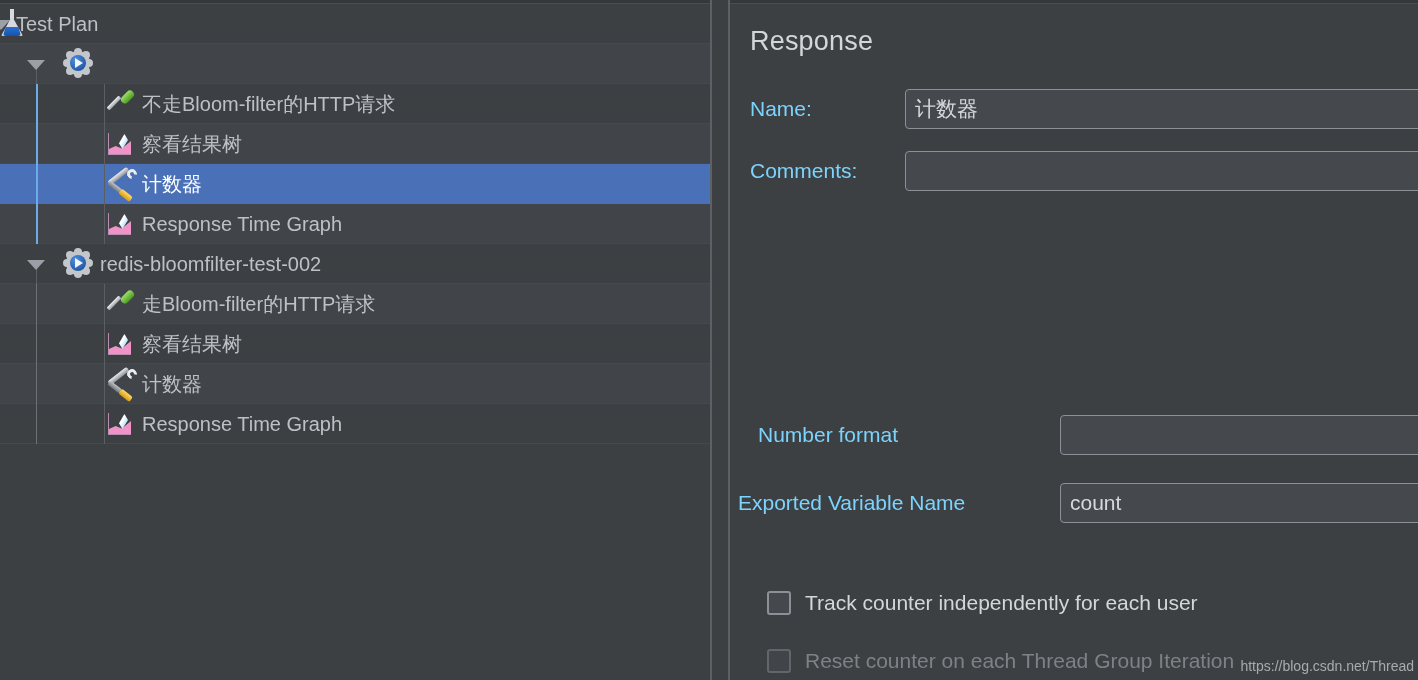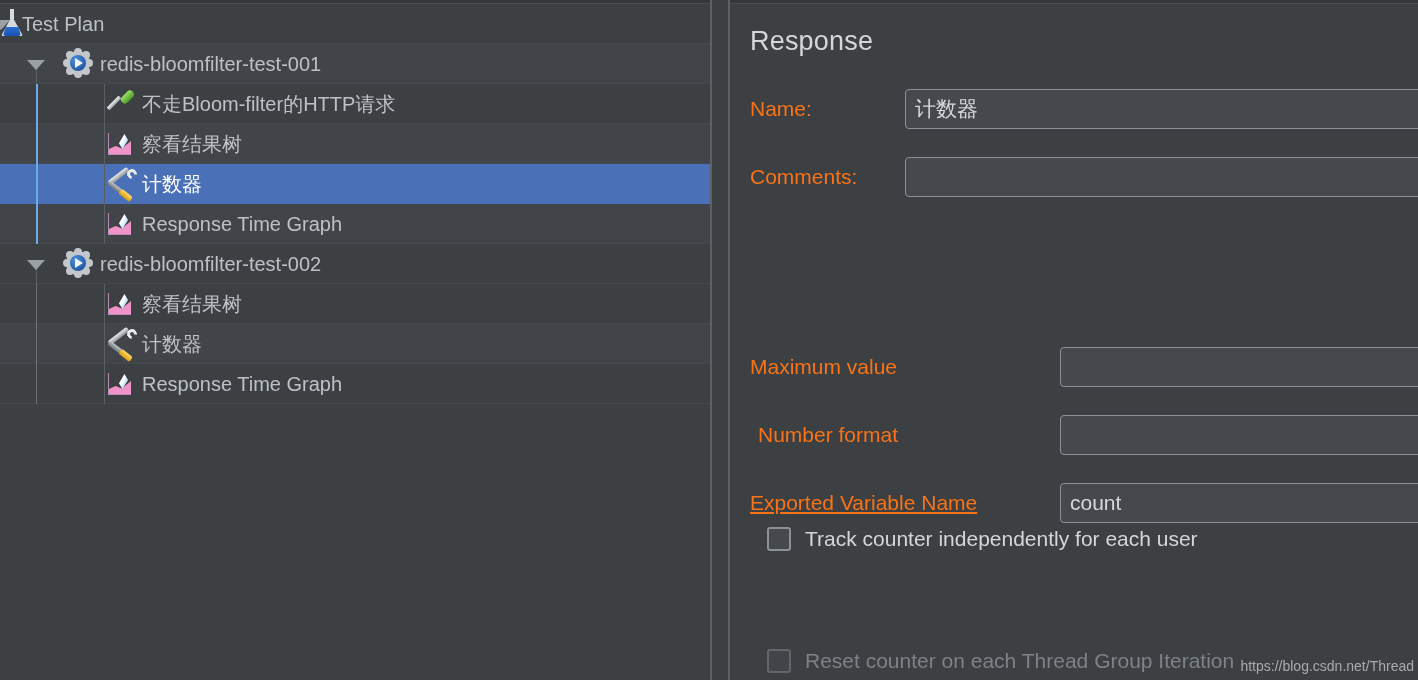"Test Plan" span.tree-label { left: 22px -> 16px }
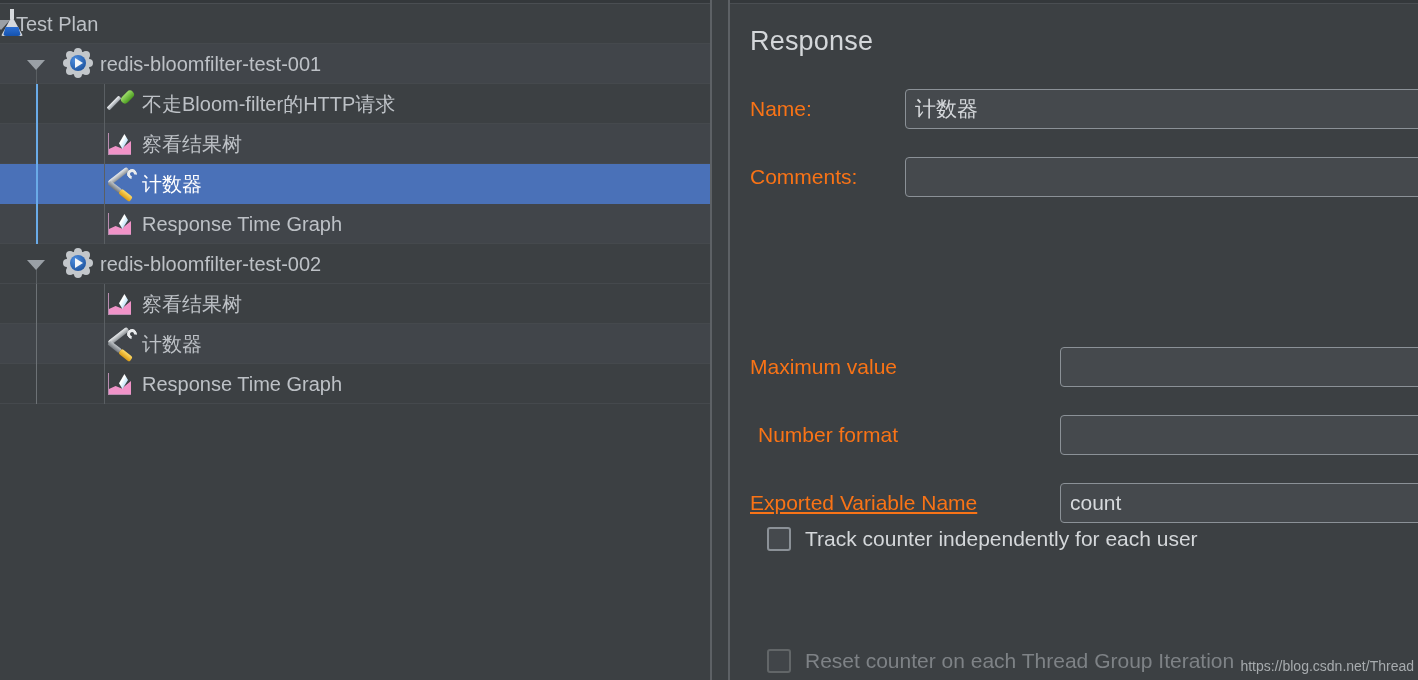"redis-bloomfilter-test-001" span.tree-label { html: <span><span>redis-bloomfilter-test-001</span></span> -> none }
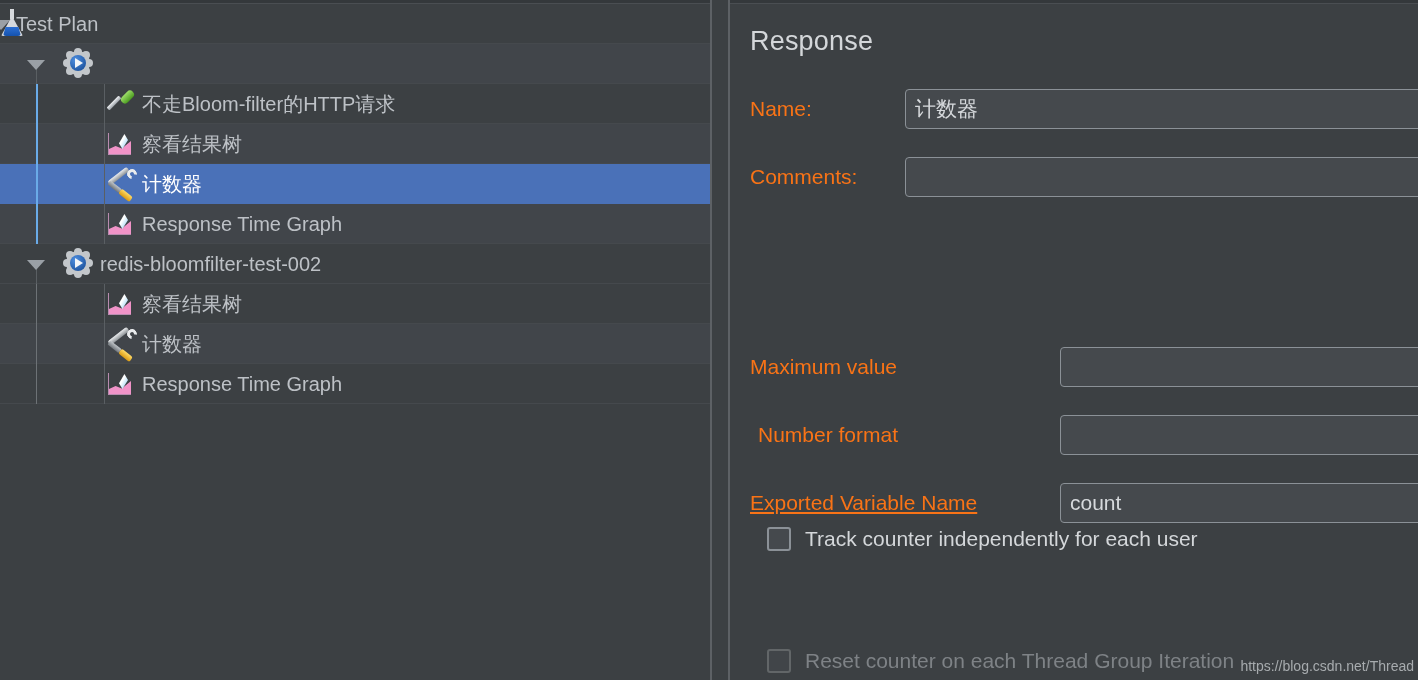"Name:" .form-label { color: #f97316 -> #7dd3fc }
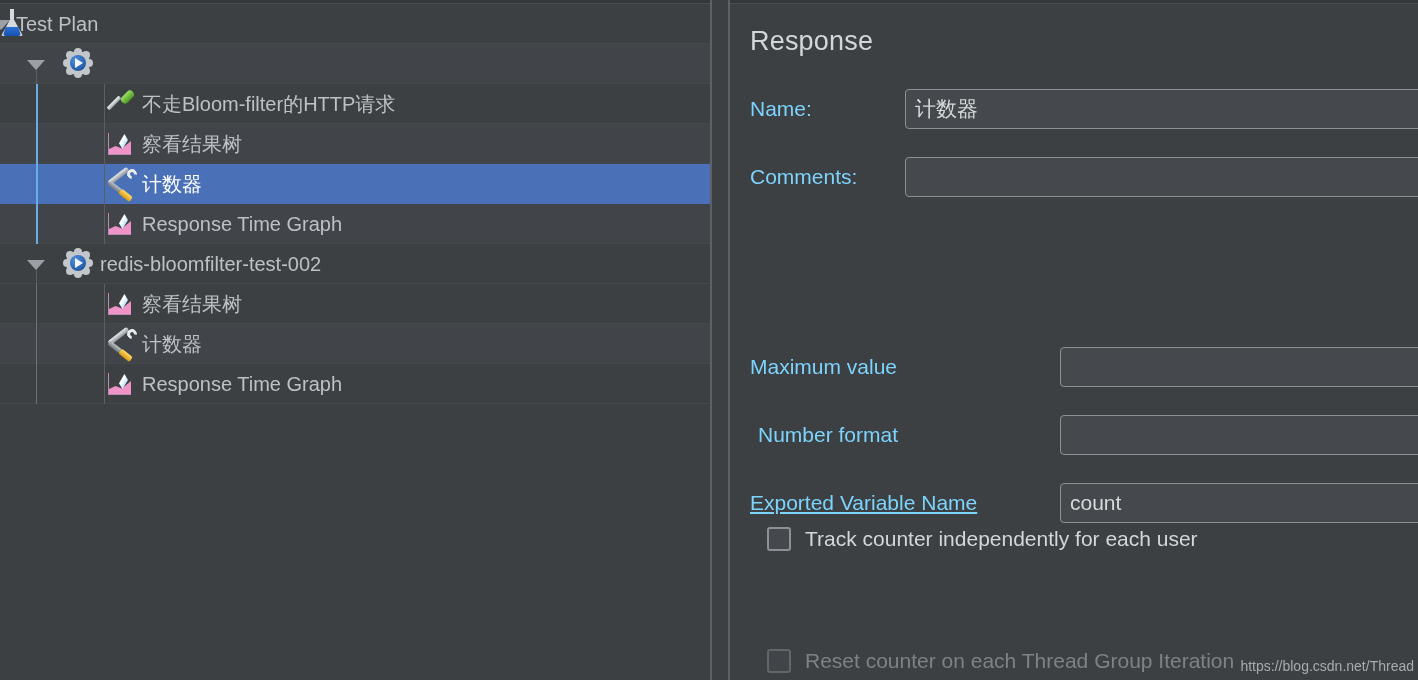"Comments:" div.form-row { top: 153px -> 147px }
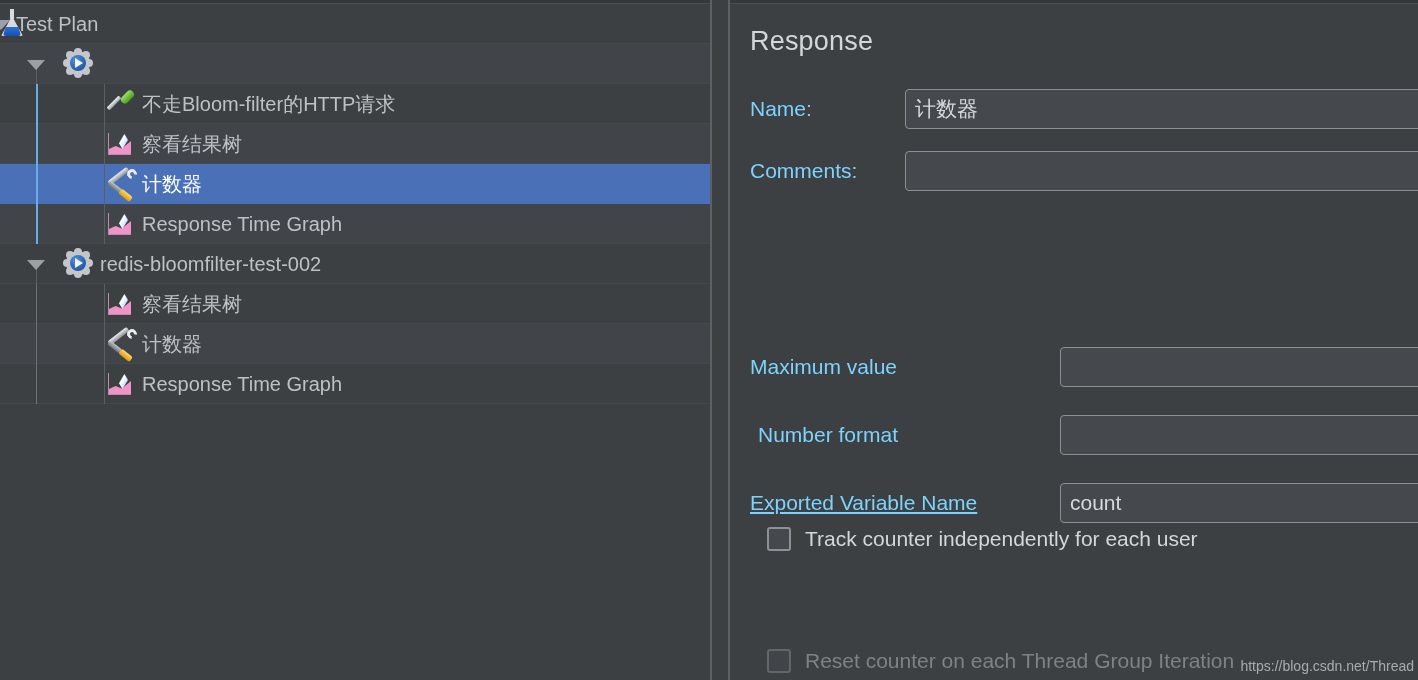"走Bloom-filter的HTTP请求" div.tree-row { html: none -> <div> <span></span> <span></span> <span> <span> <span></span> <span></span> </span> </span> <span><span>走Bloom-filter的HTTP请求</span></span> <span></span> </div> }
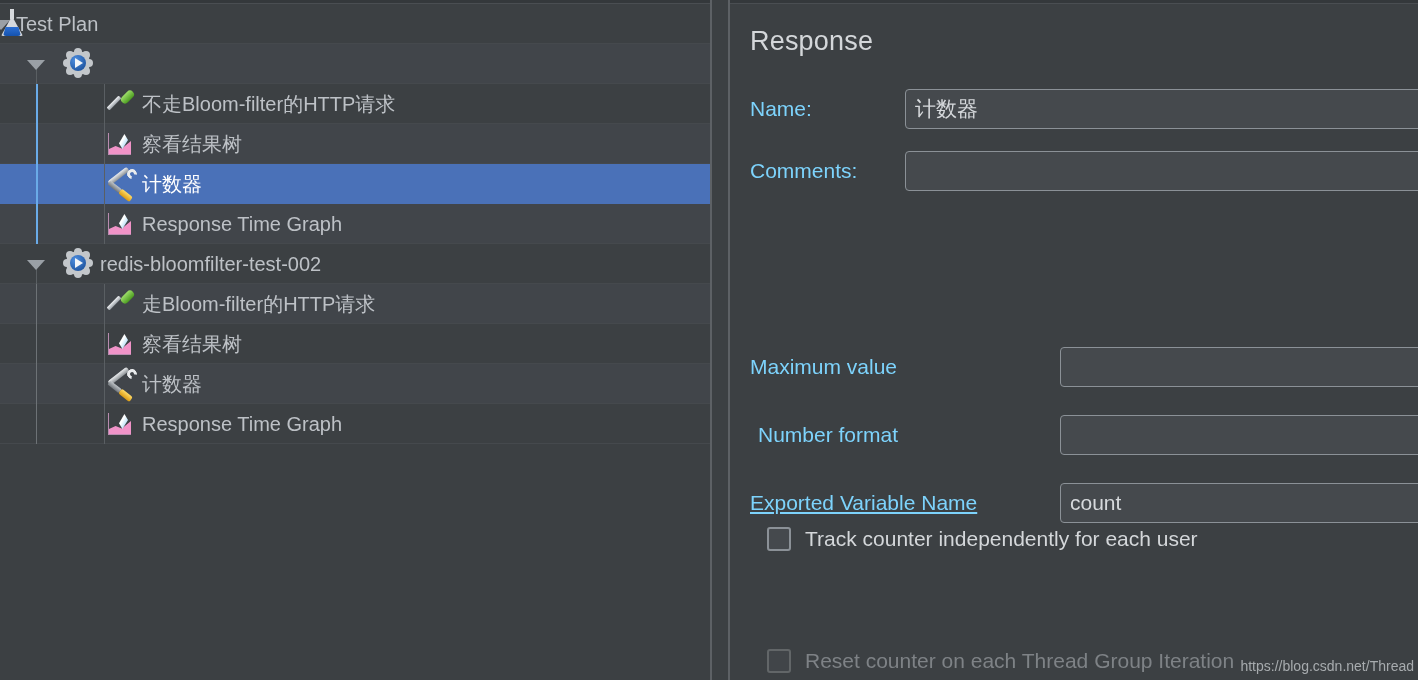"Maximum value" div.form-row { html: <div> <span><span>Maximum value</span></span> <span> <span></span> </span> </div> -> none }
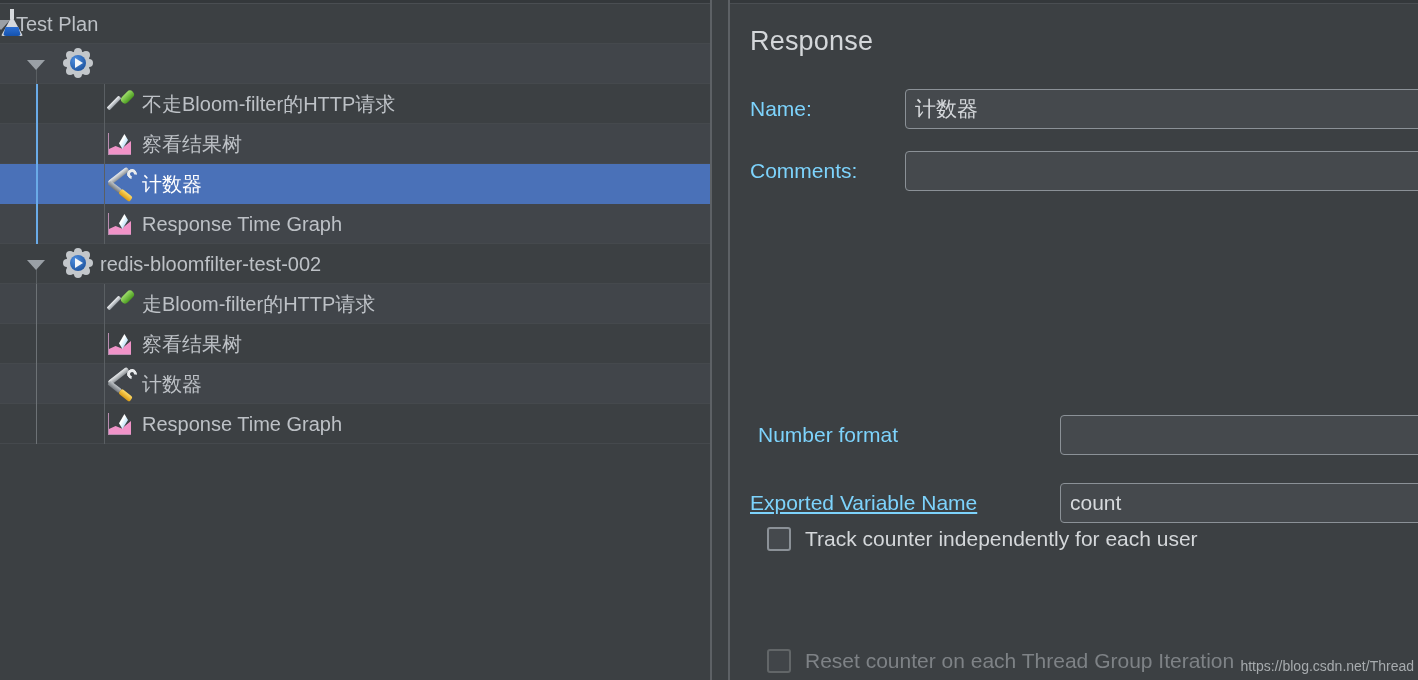"Exported Variable Name" span.form-label { left: 20px -> 8px; text-decoration: underline -> none }
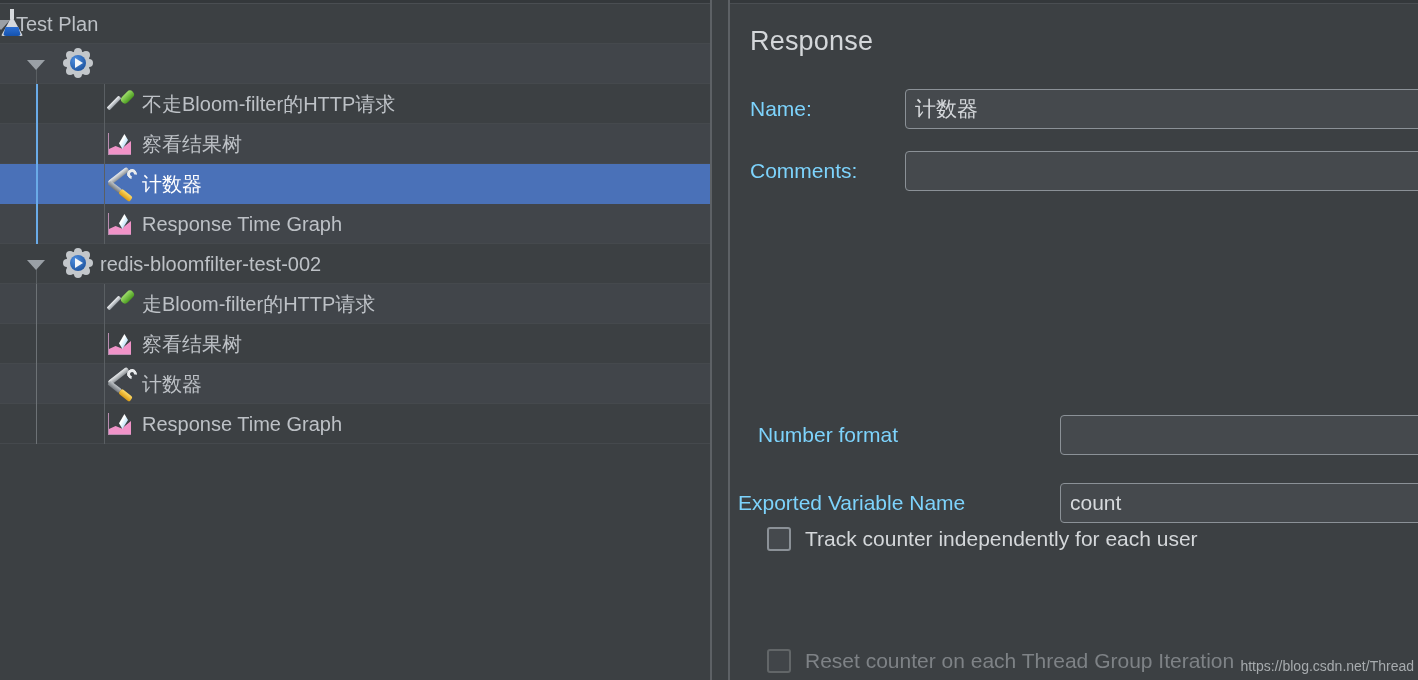"Track counter independently for each" div.cb-row { top: 518px -> 582px }
